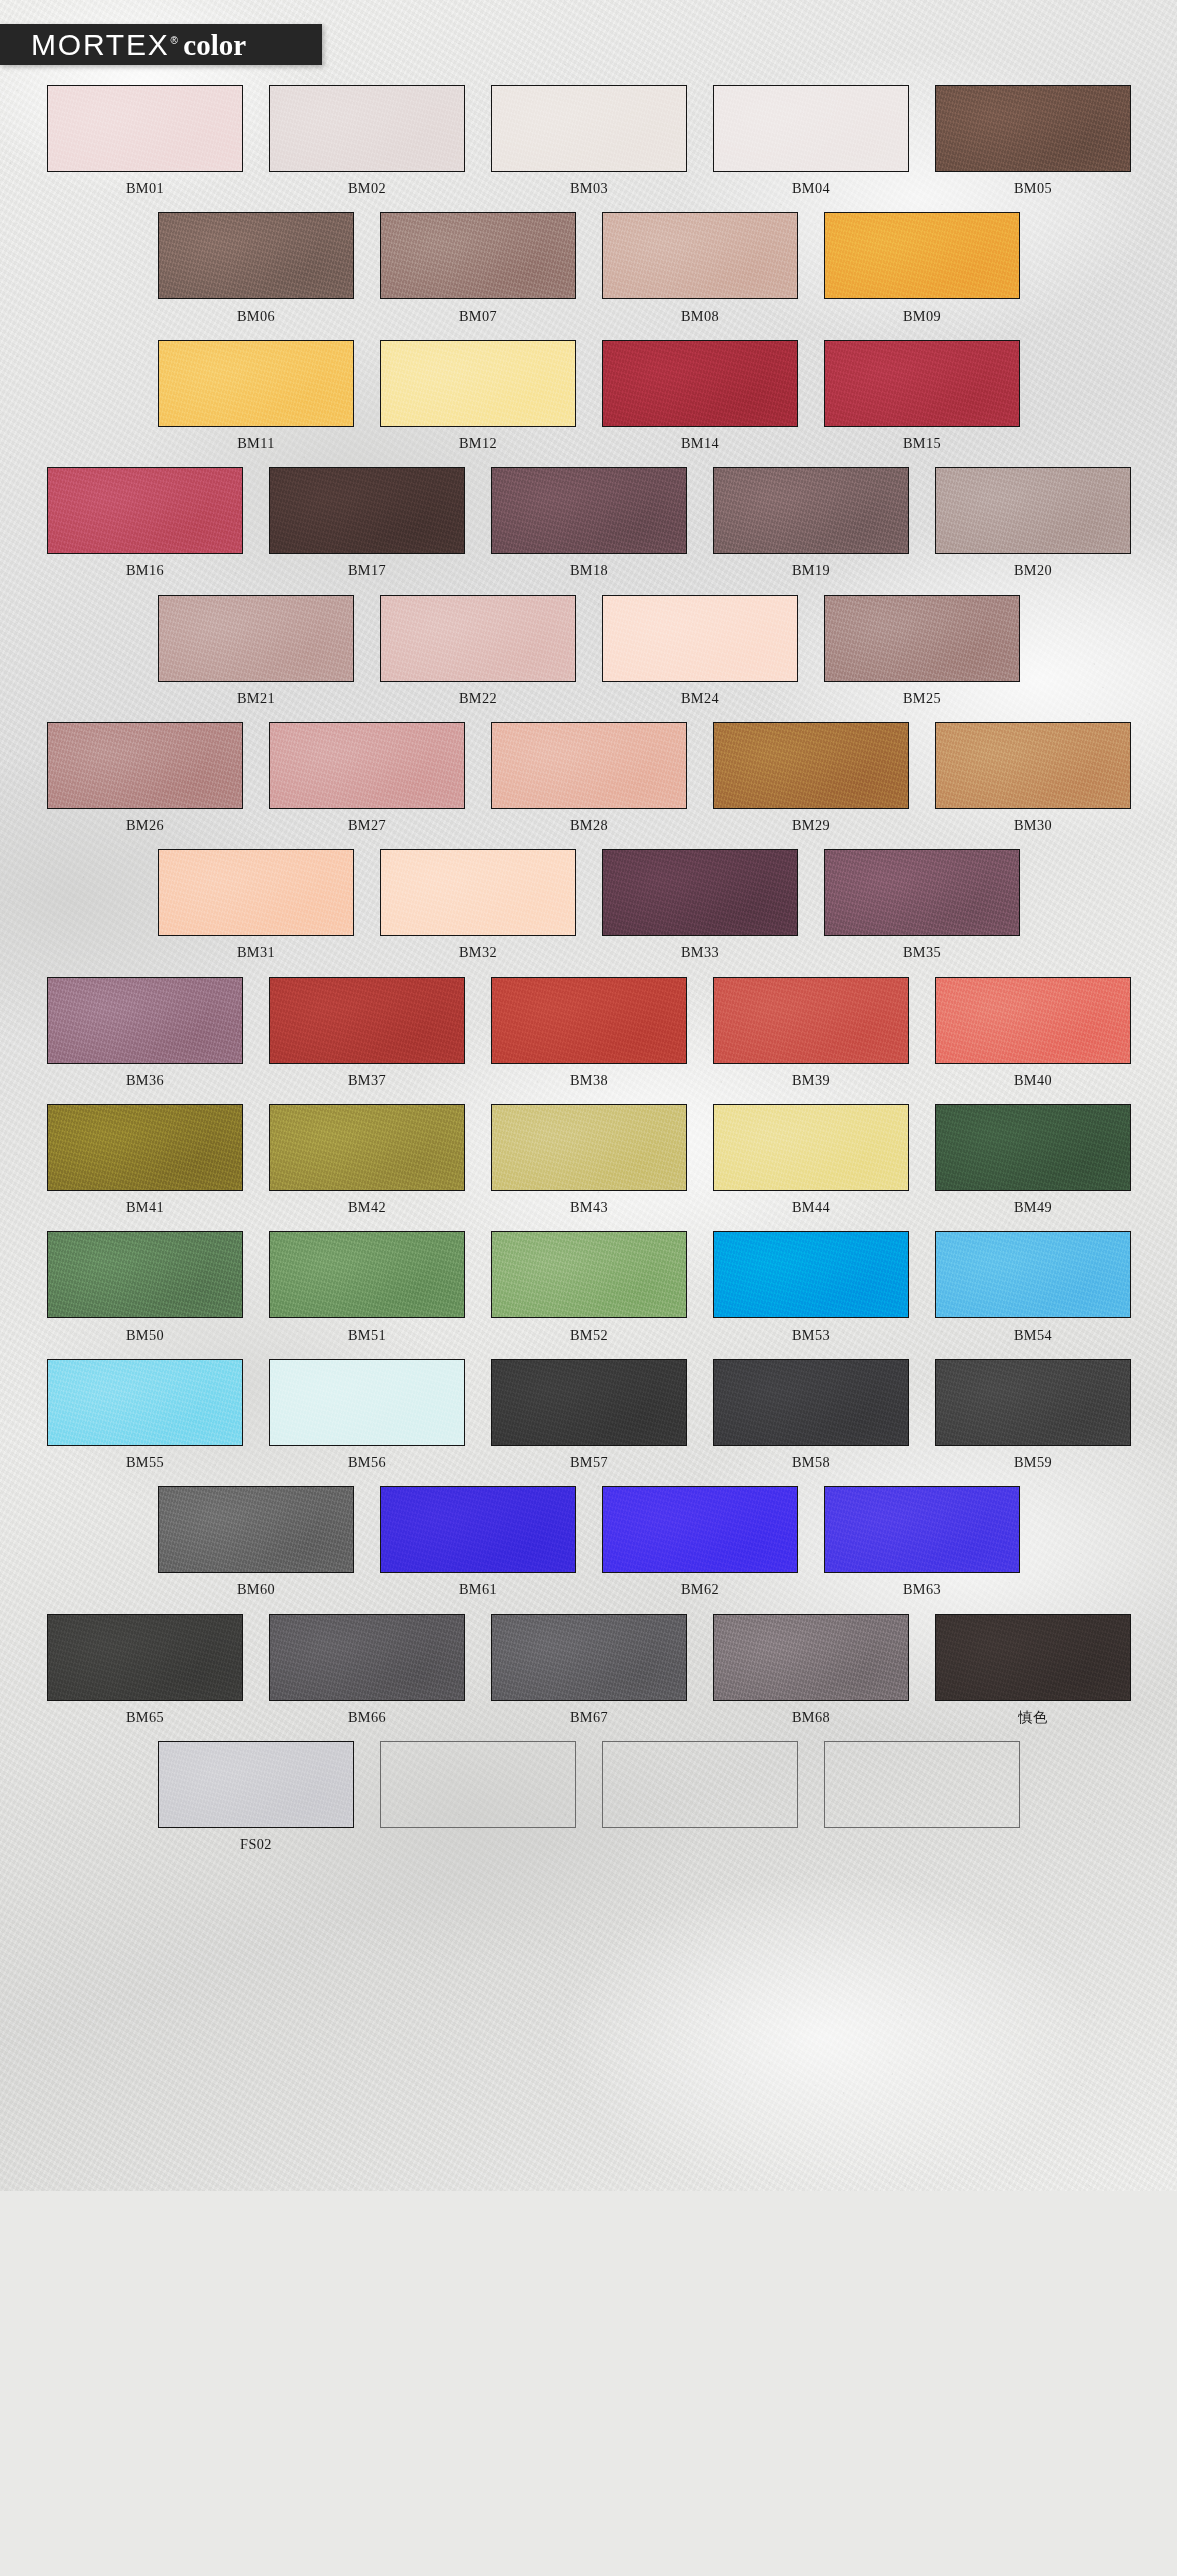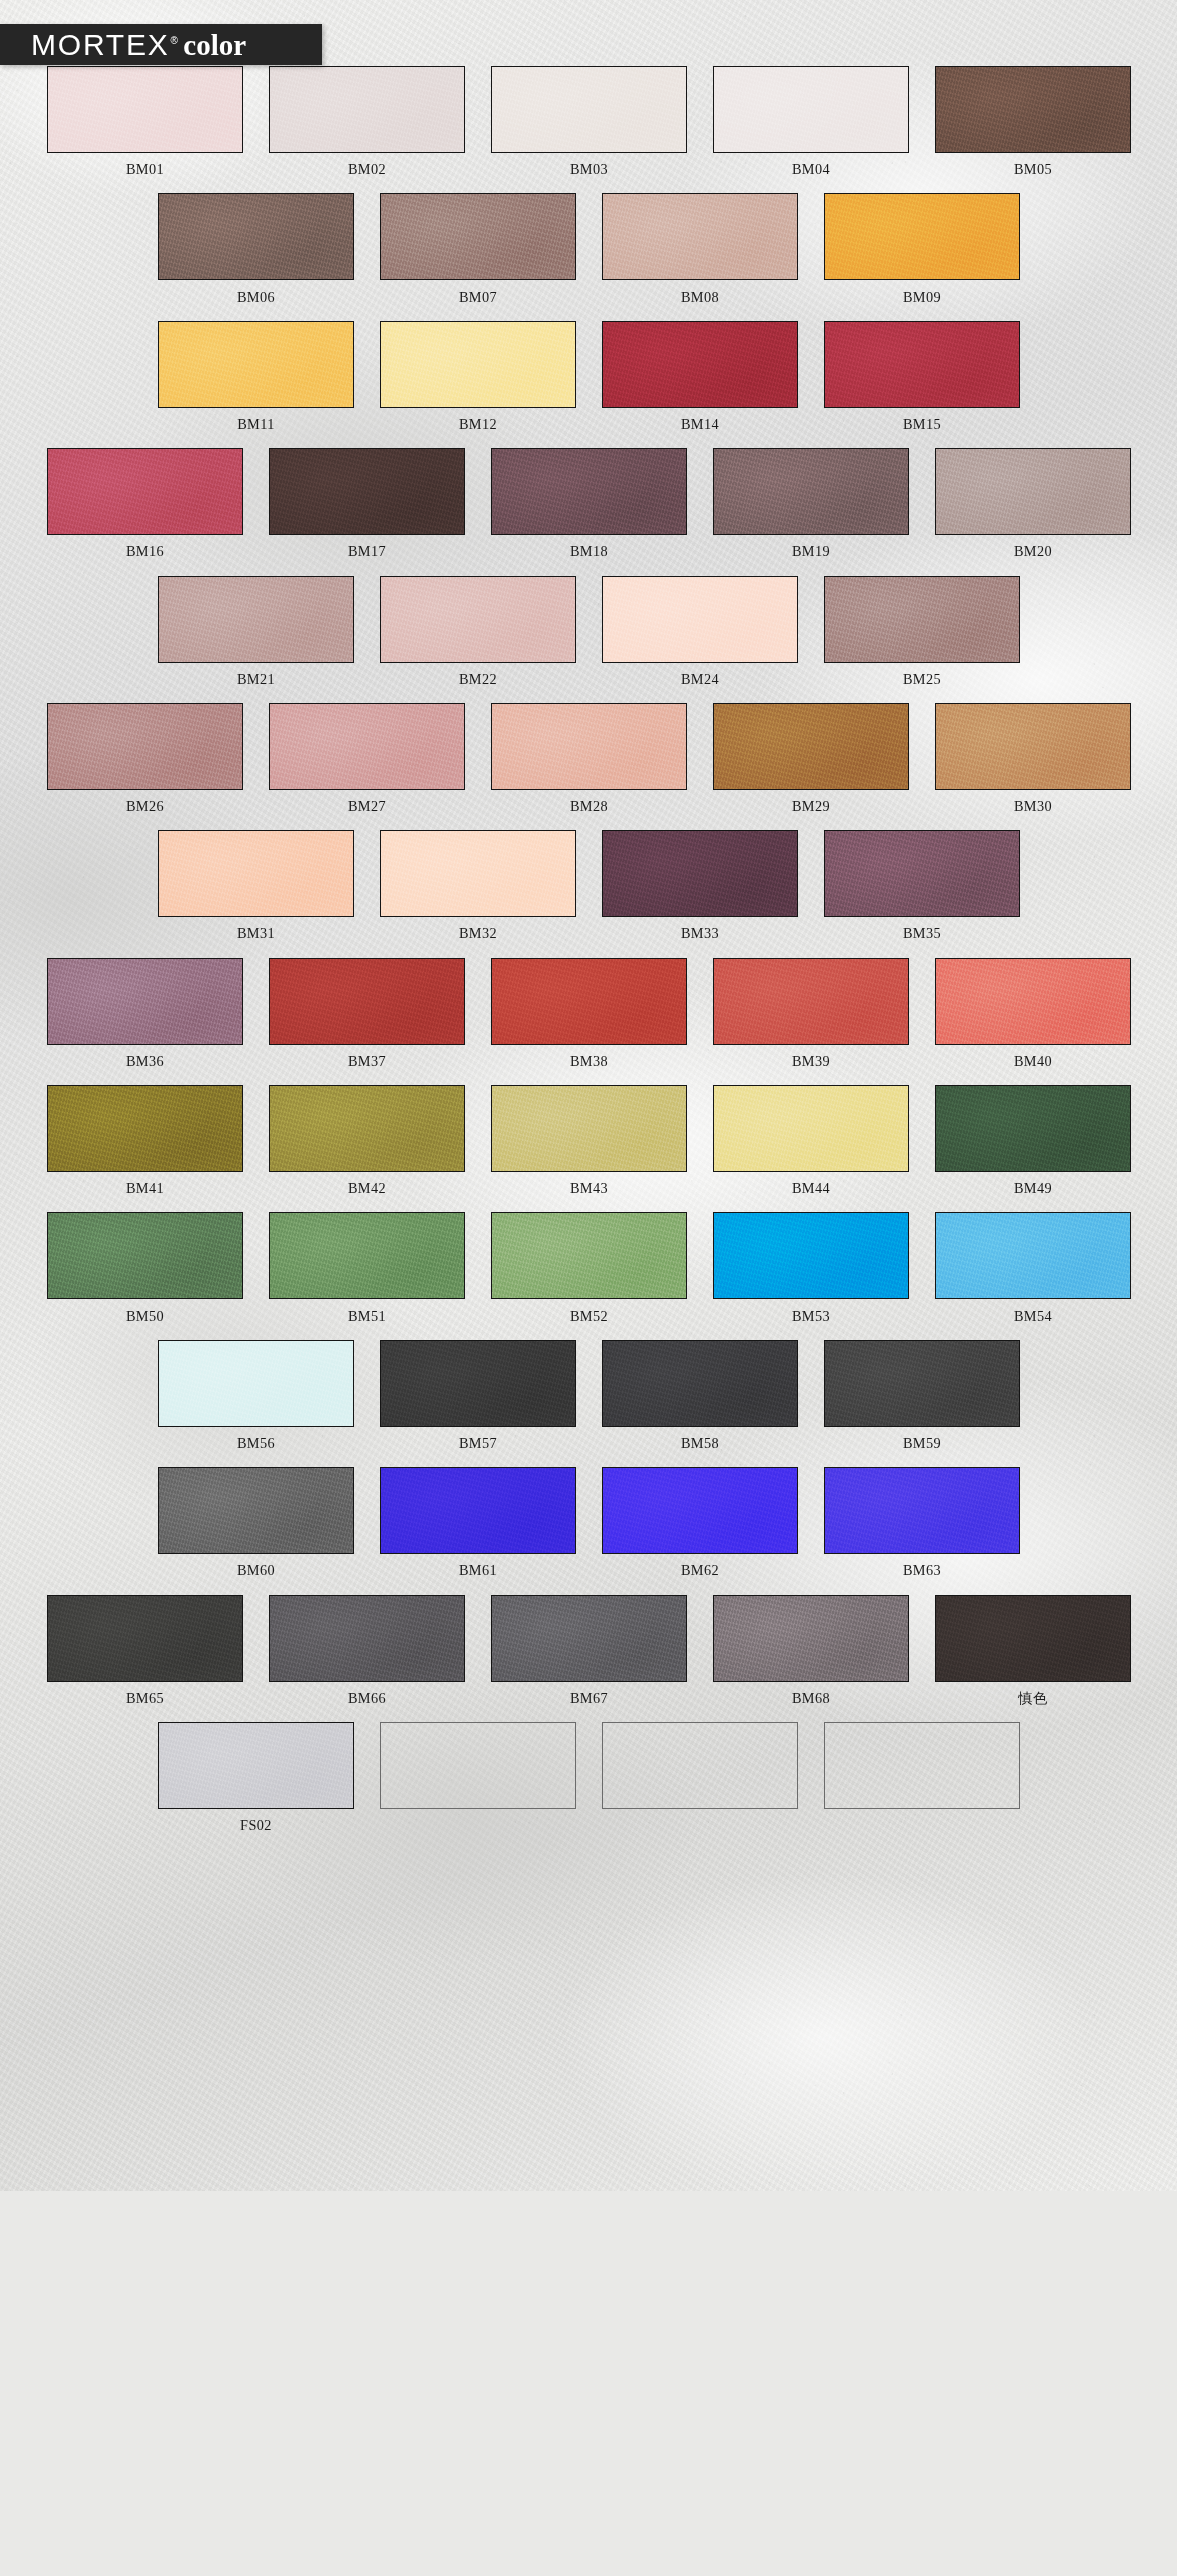"BM01" #chart { top: 66px -> 85px }
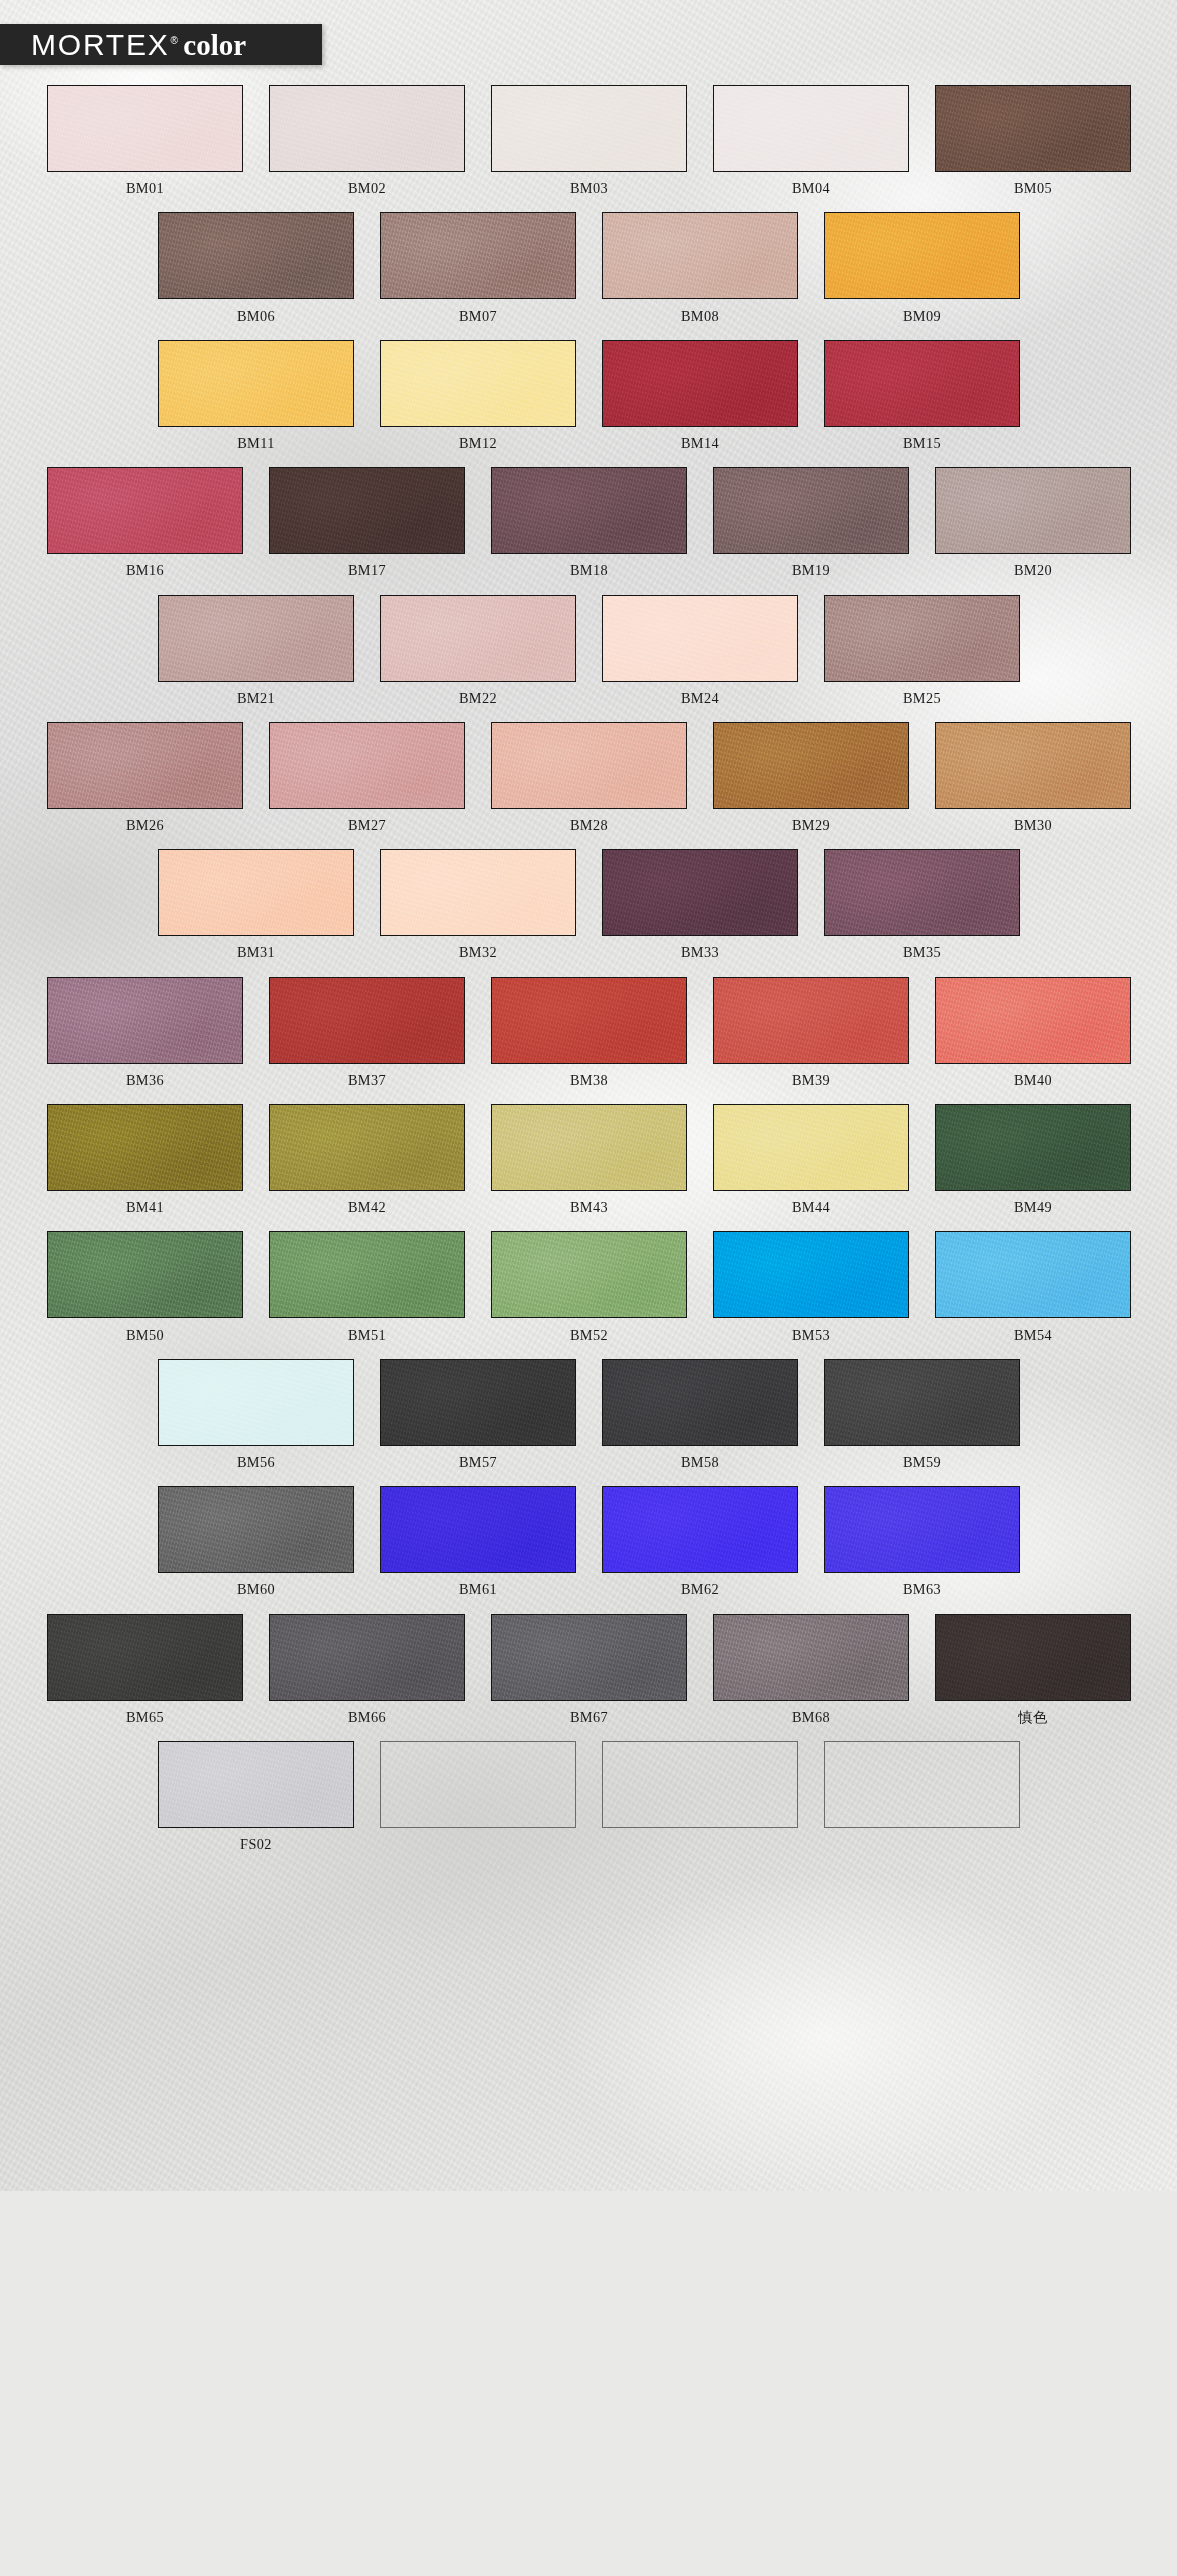"BM55" div.cell { html: none -> <div> <div></div> <div>BM55</div> </div> }
